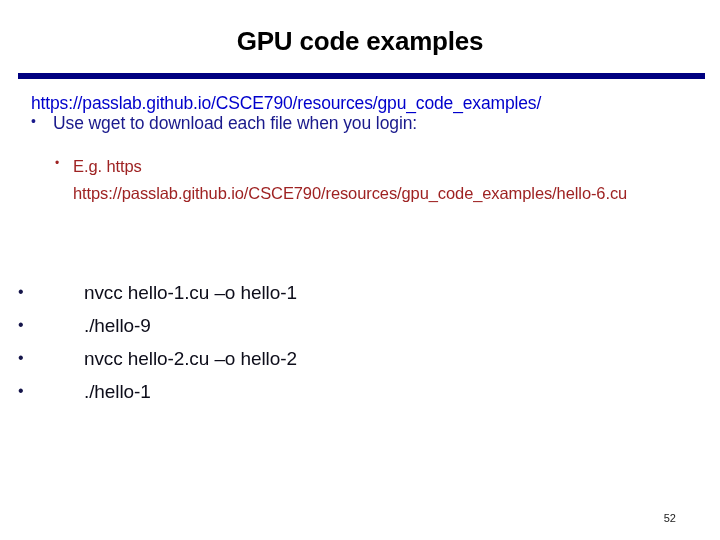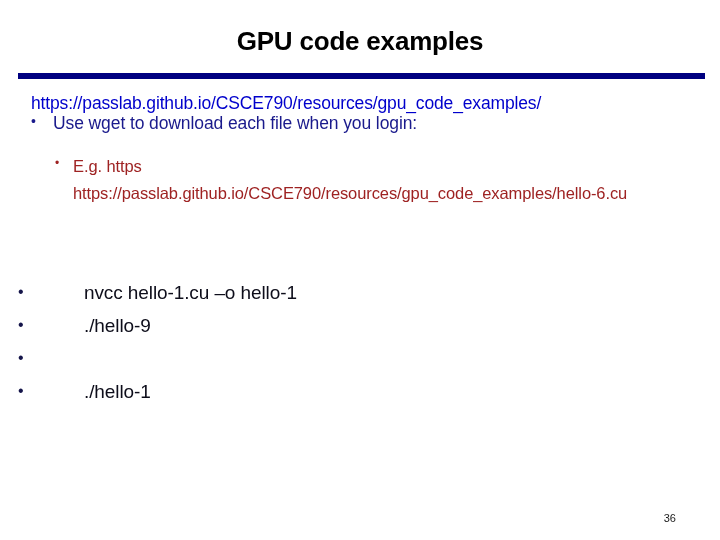"nvcc hello-2.cu –o hello-2" span.txt { html: none -> <span>nvcc hello-2.cu –o hello-2</span> }
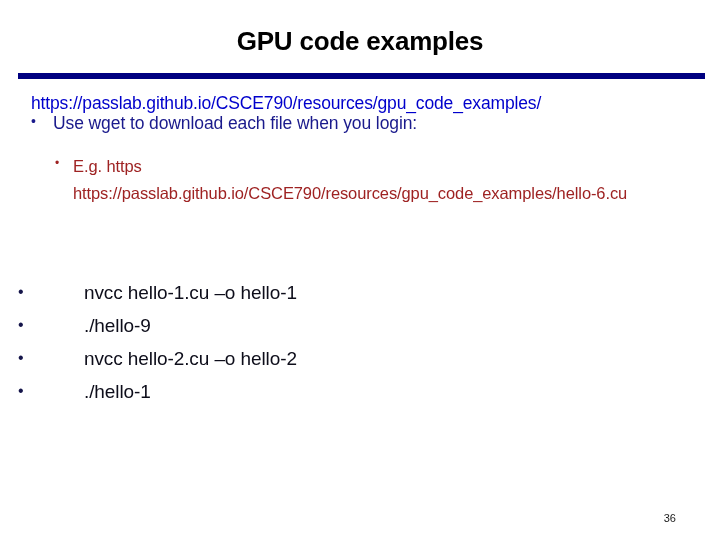"36" div.page-number { text: 36 -> 52 }
